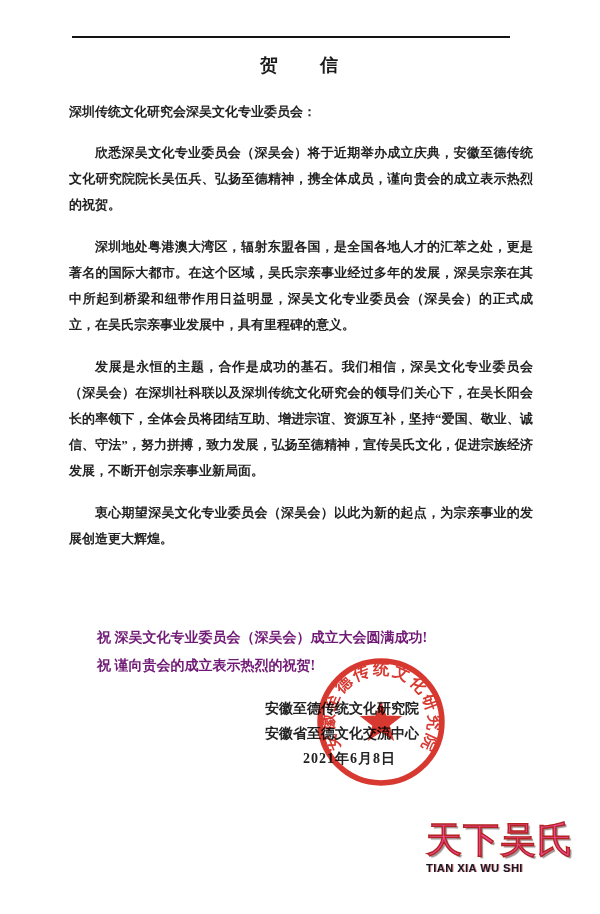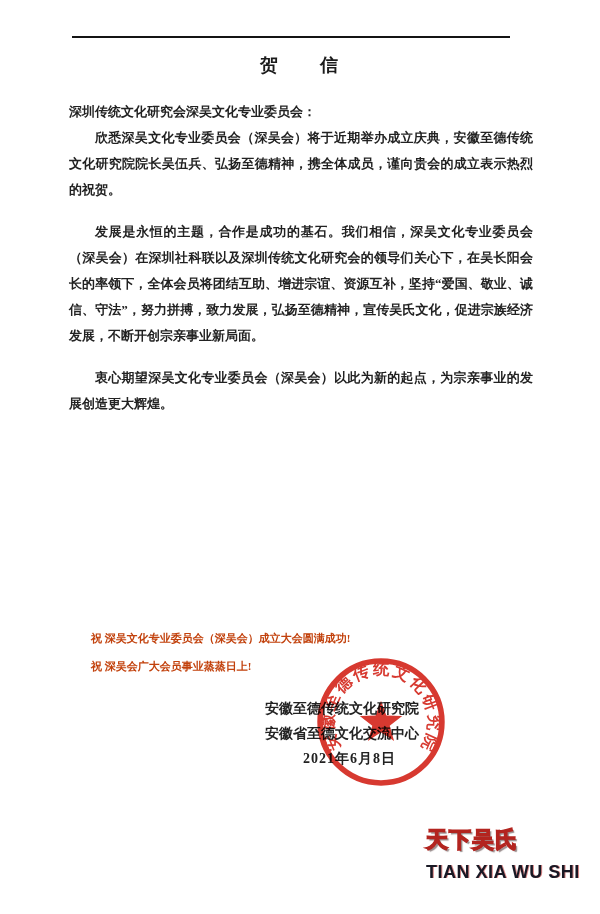"深圳传统文化研究会深吴文化专业委员会：" .salutation { margin-bottom: none -> 15px }
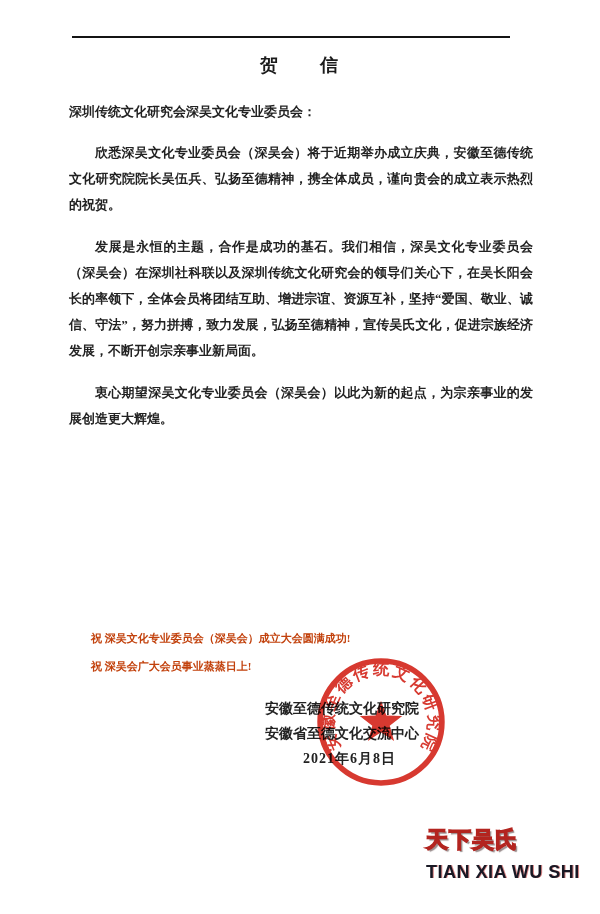"深圳地处粤港澳大湾区，辐射东盟各国，是全国各地人才的汇萃之处，更是著名的国际大都" p.para { html: none -> <p>深圳地处粤港澳大湾区，辐射东盟各国，是全国各地人才的汇萃之处，更是著名的国际大都市。在这个区域，吴氏宗亲事业经过多年的发展，深吴宗亲在其中所起到桥梁和纽带作用日益明显，深吴文化专业委员会（深吴会）的正式成立，在吴氏宗亲事业发展中，具有里程碑的意义。</p> }
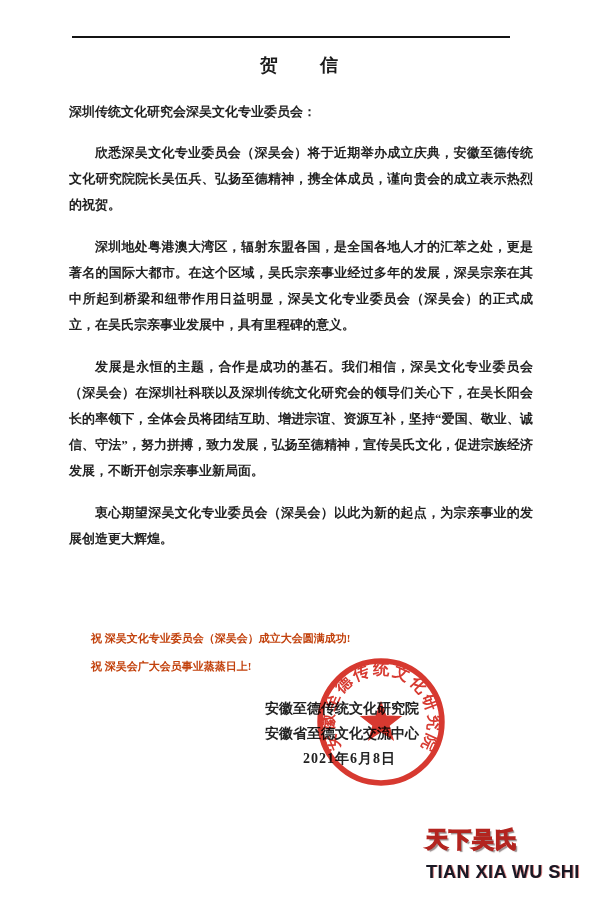"祝 深吴文化专业委员会（深吴会）成立大会圆满成功!" .wishes { color: #c2410c -> #701a75; font-size: 11px -> 14px }
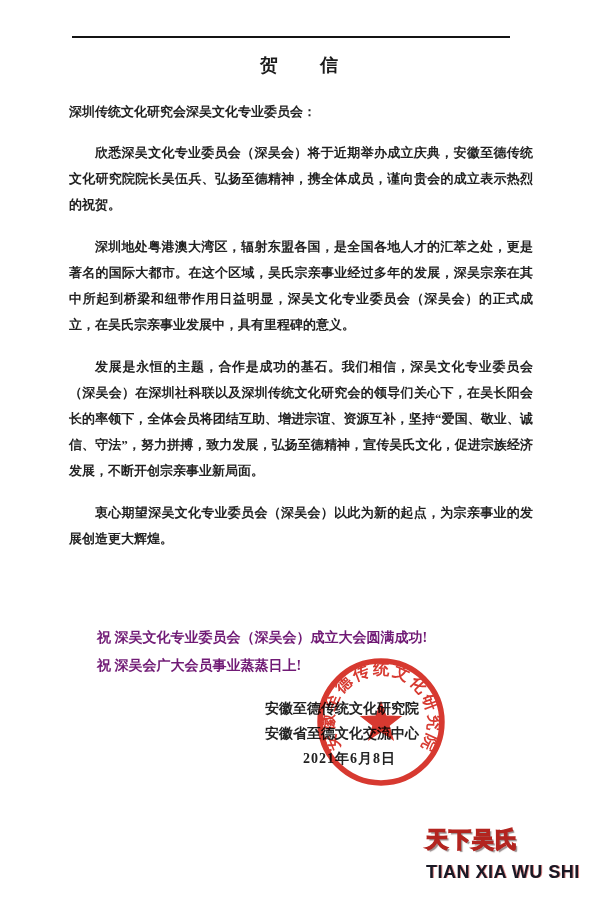"祝 深吴会广大会员事业蒸蒸日上!" p.wish { text: 深吴会广大会员事业蒸蒸日上 -> 谨向贵会的成立表示热烈的祝贺 }
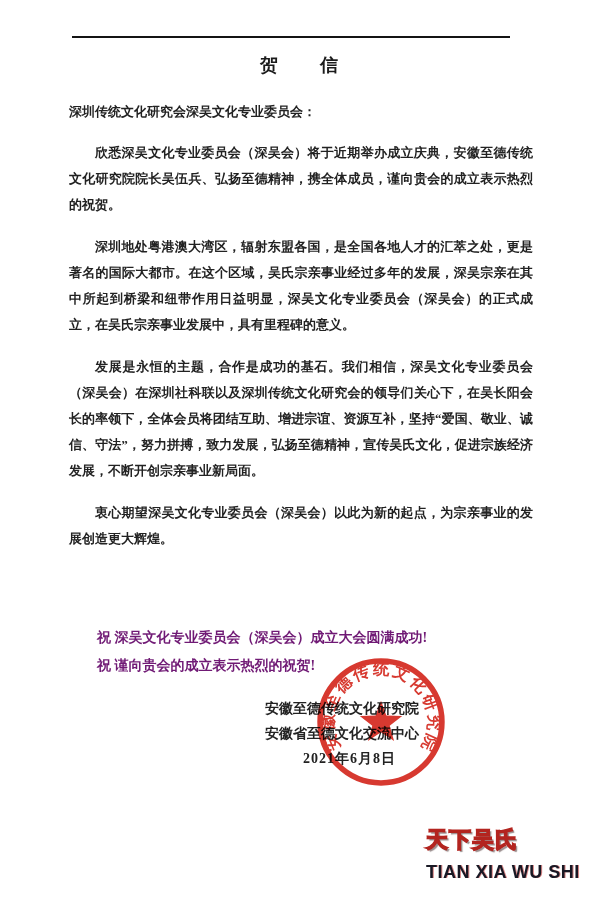"天下吴氏" .logo-cn { color: #000000 -> #ec4899; font-size: 22px -> 36px; font-weight: 700 -> 400 }
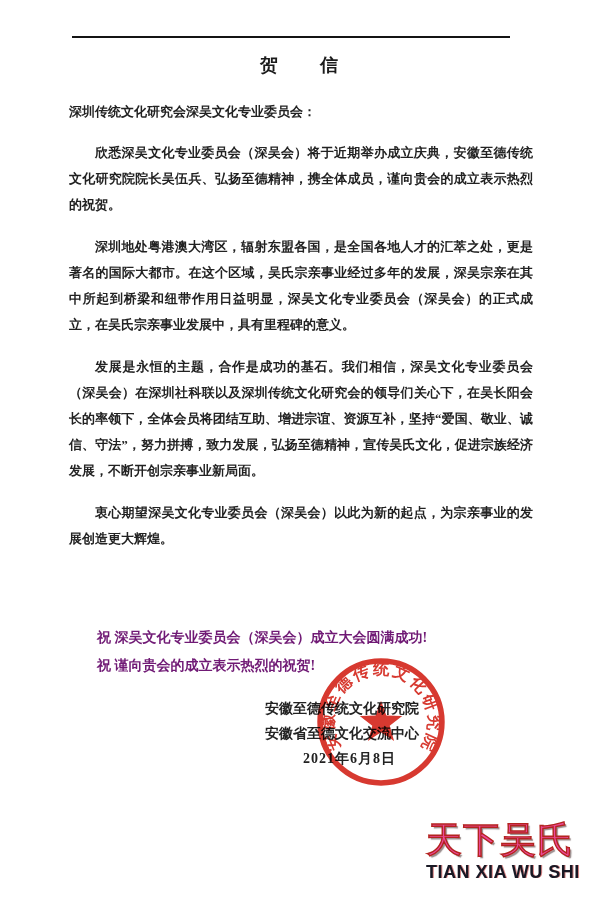"TIAN XIA WU SHI" .logo-en { font-size: 18px -> 11px }
